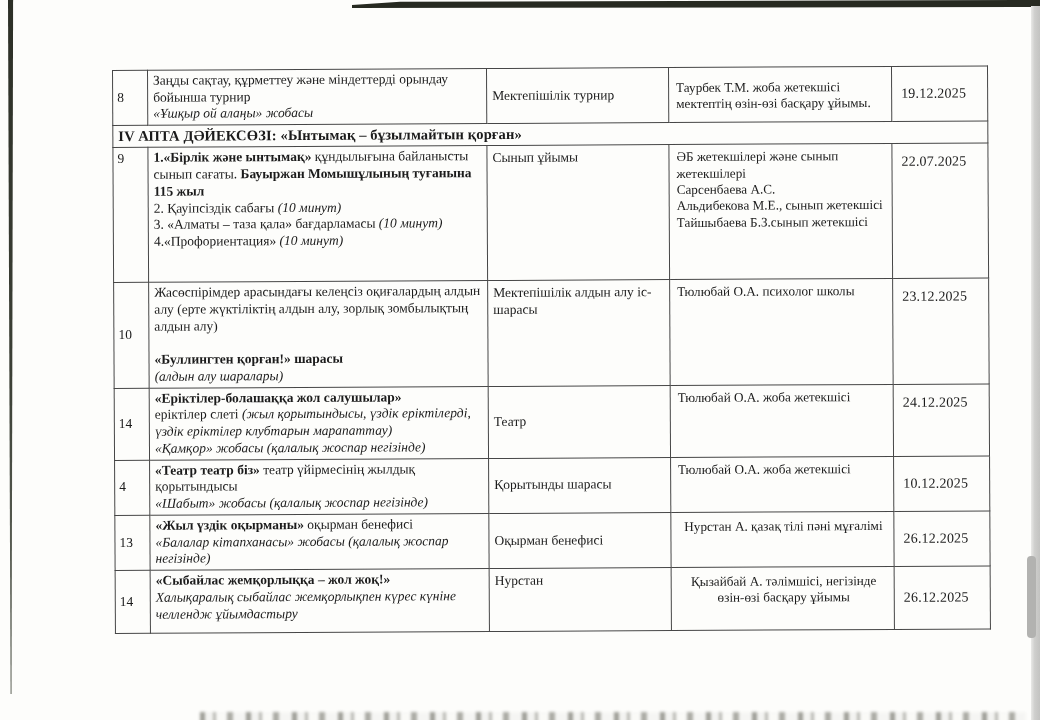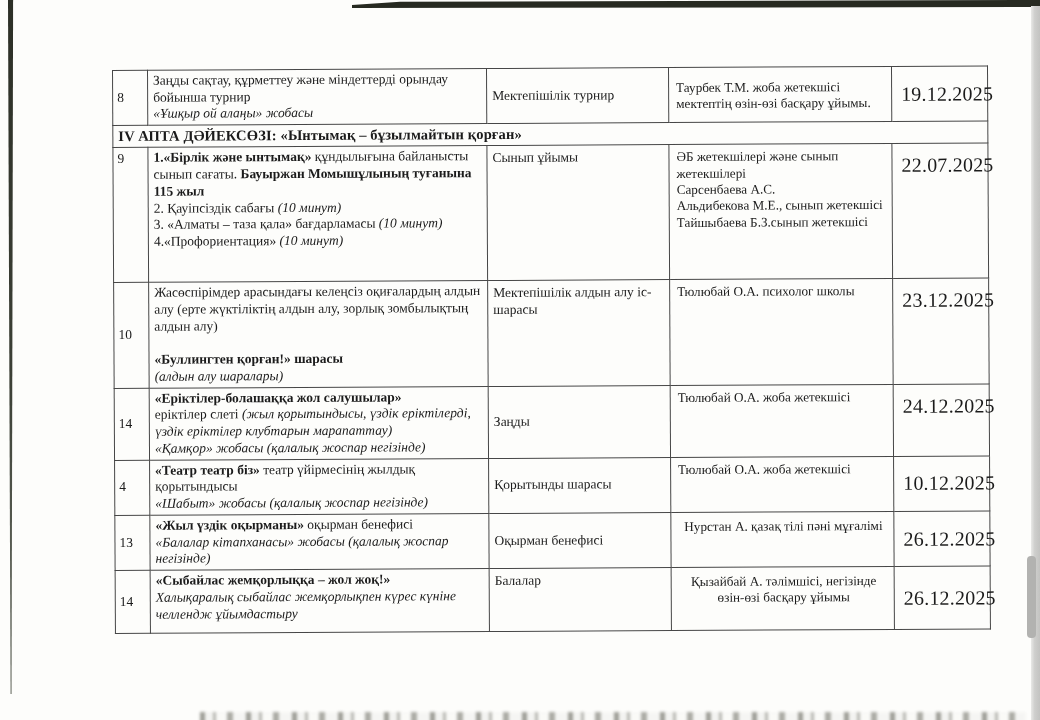"19.12.2025" .c-date { font-size: 20px -> 14px }
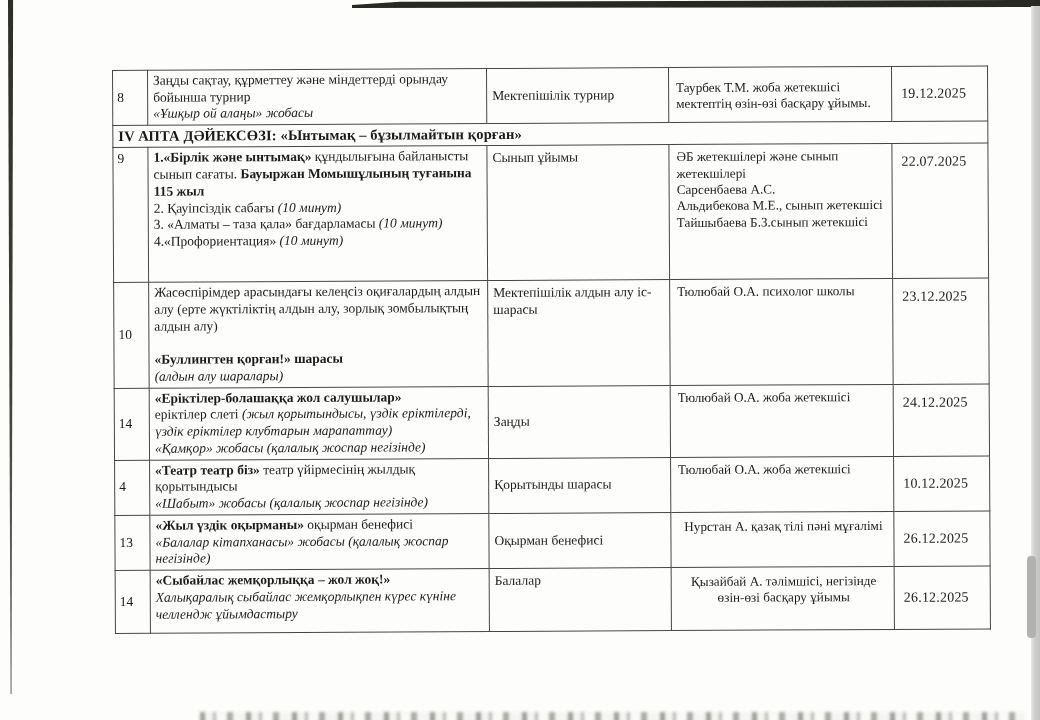"Заңды" td.c-event { text: Заңды -> Театр }
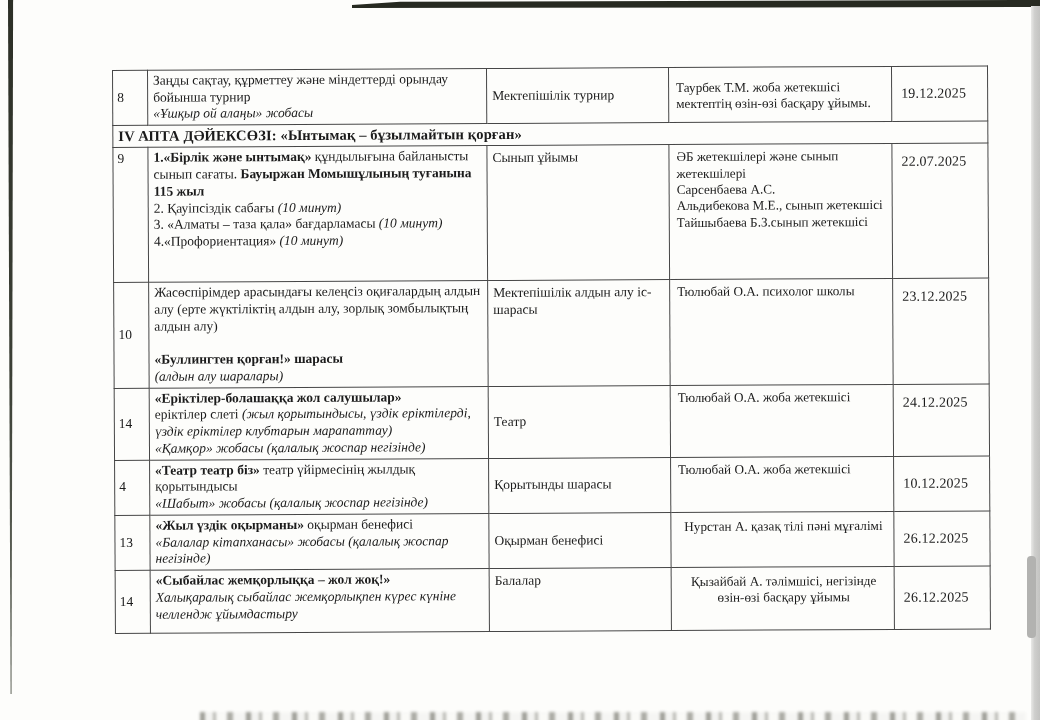"Балалар" td.c-event { text: Балалар -> Нурстан }
